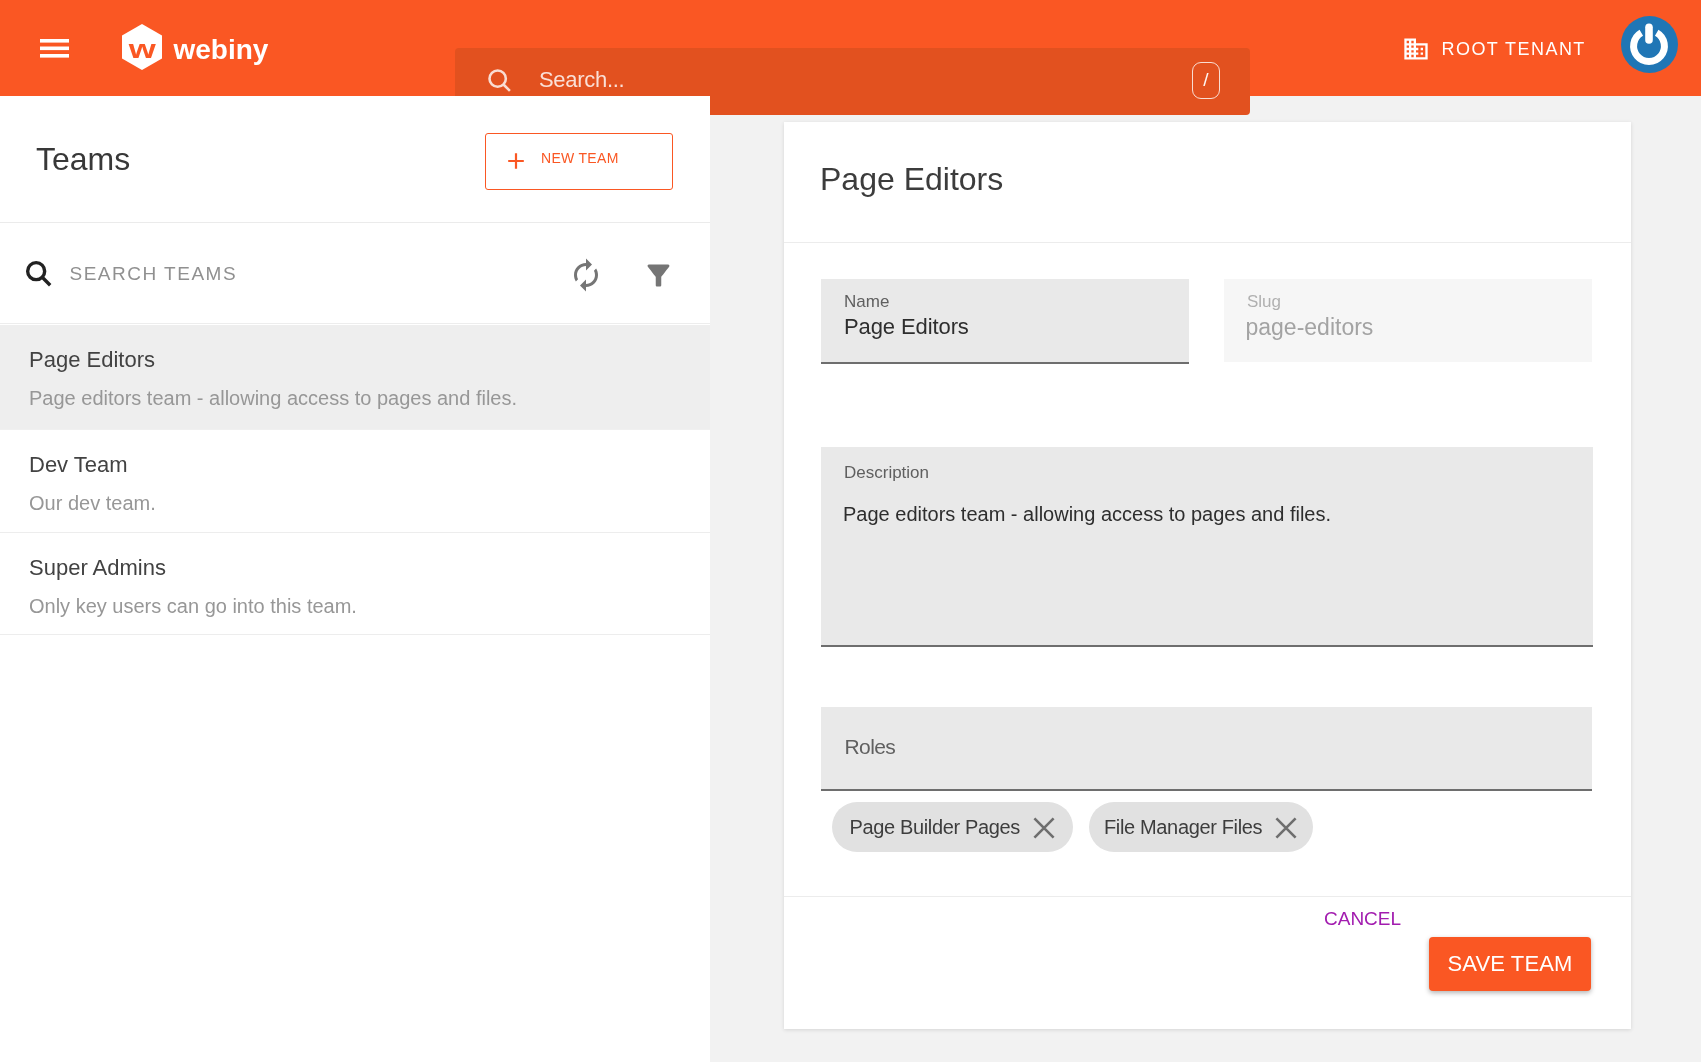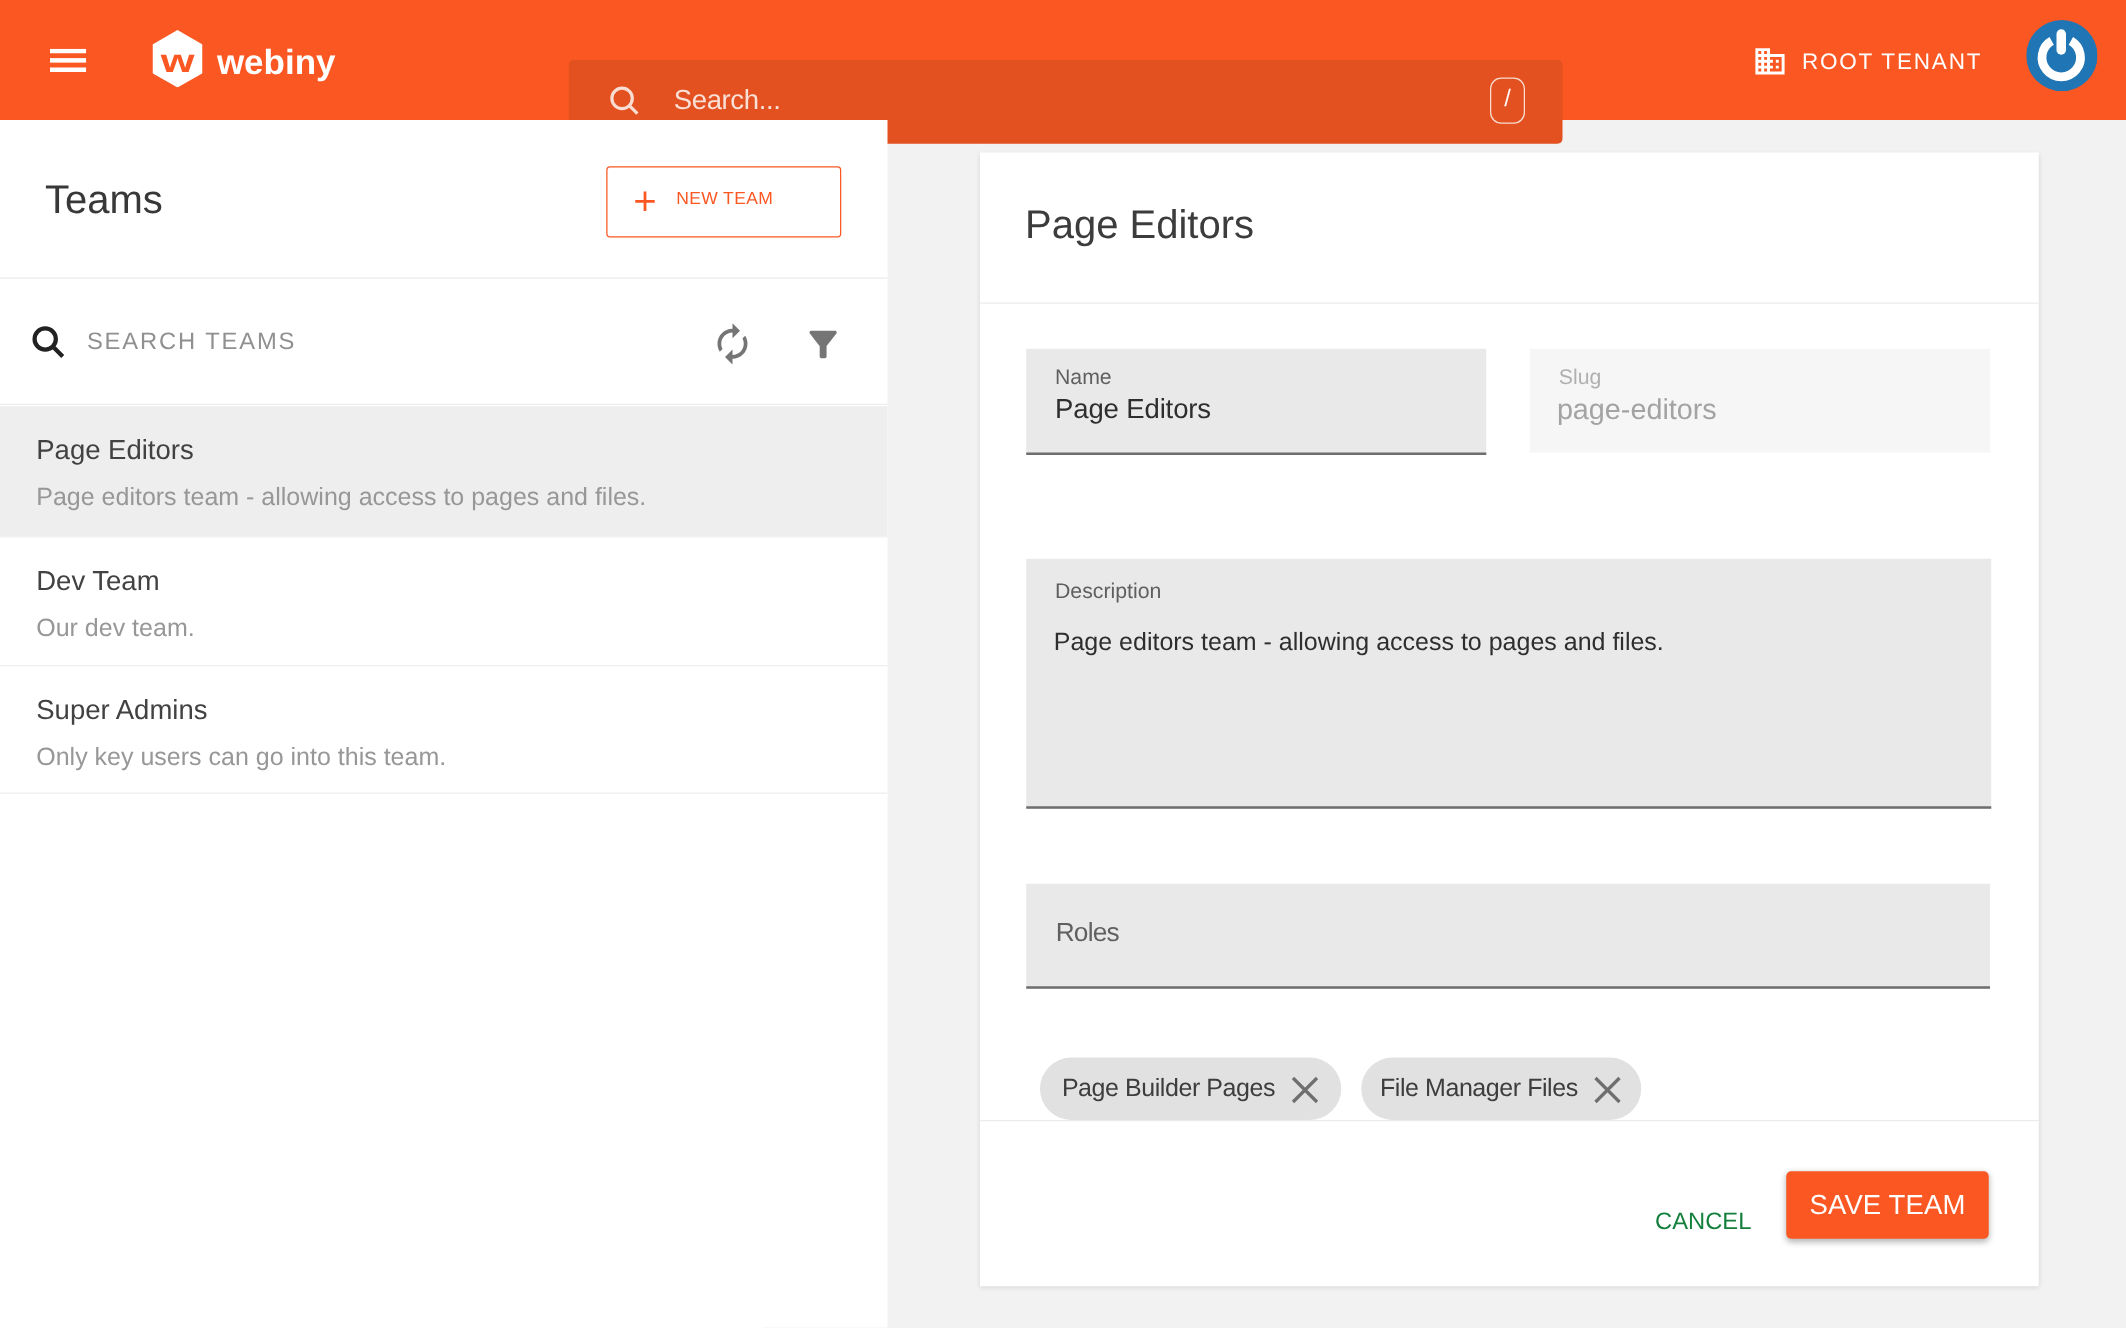"Page Builder Pages" .chip { margin-top: 44px -> none }
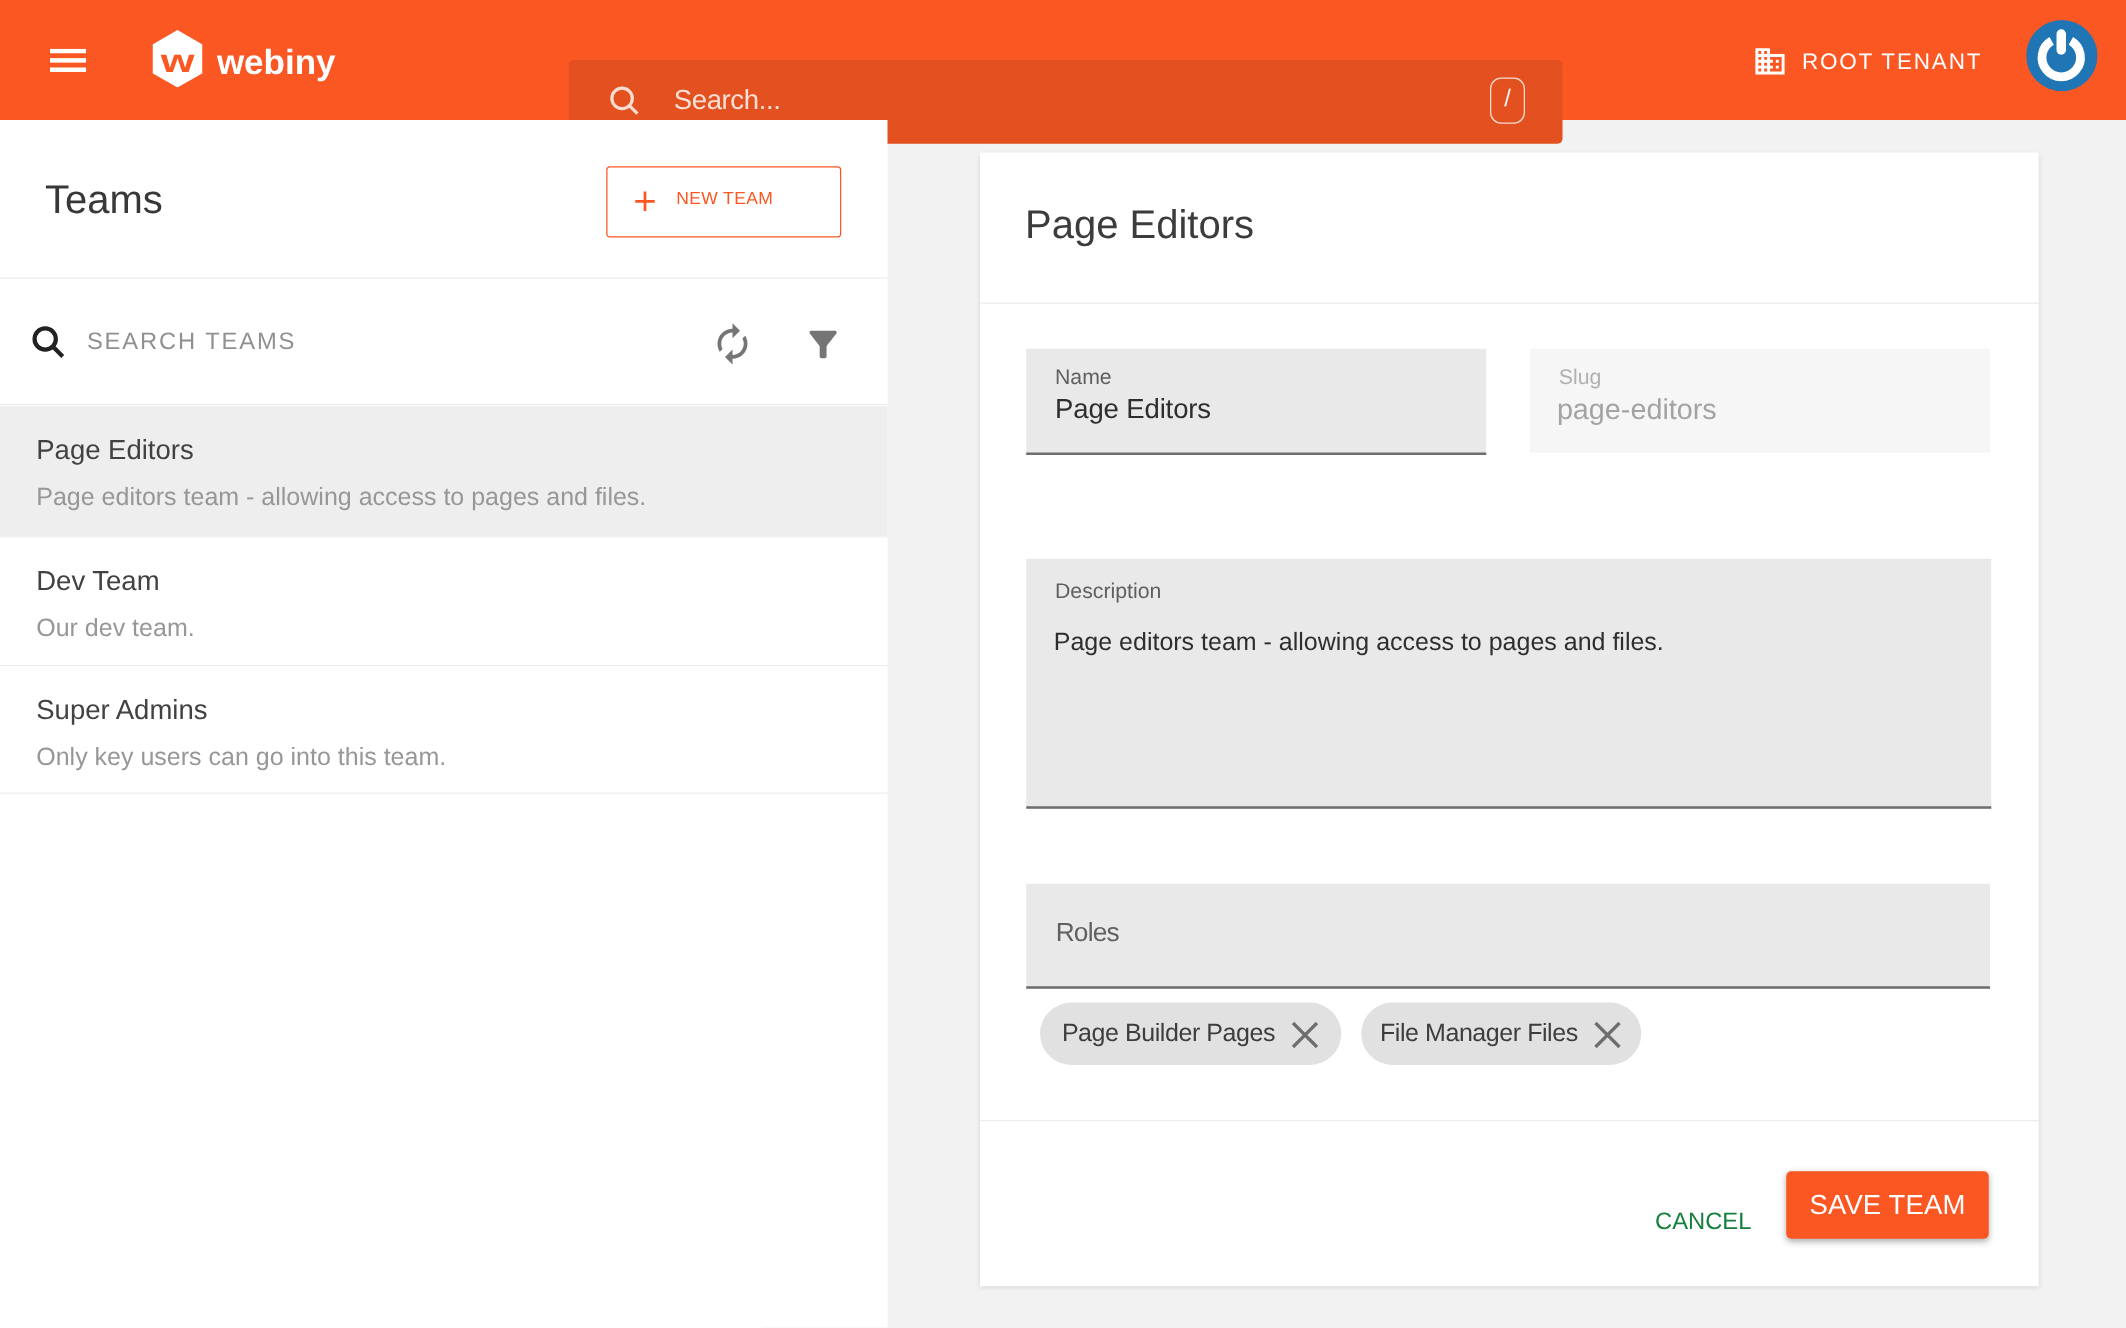"CANCEL" #cancel { color: #15803d -> #a21caf; top: 845px -> 786px }
